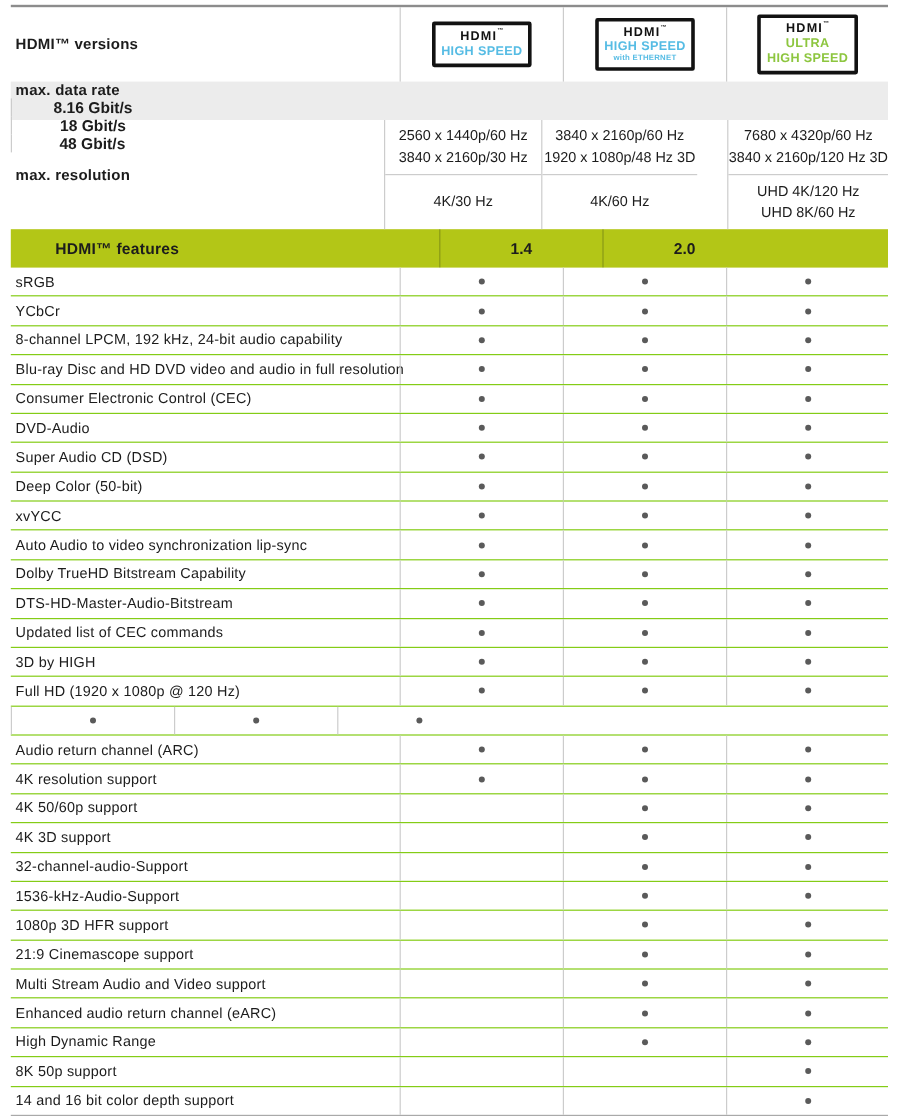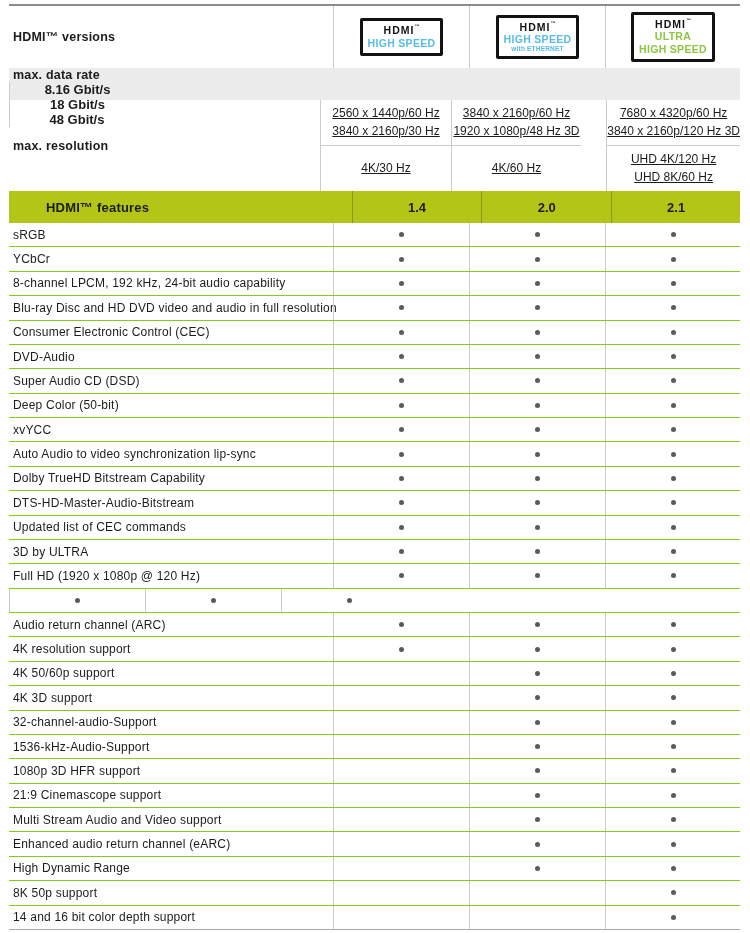"2560 x 1440p/60 Hz" .res-sub { text-decoration: underline -> none }
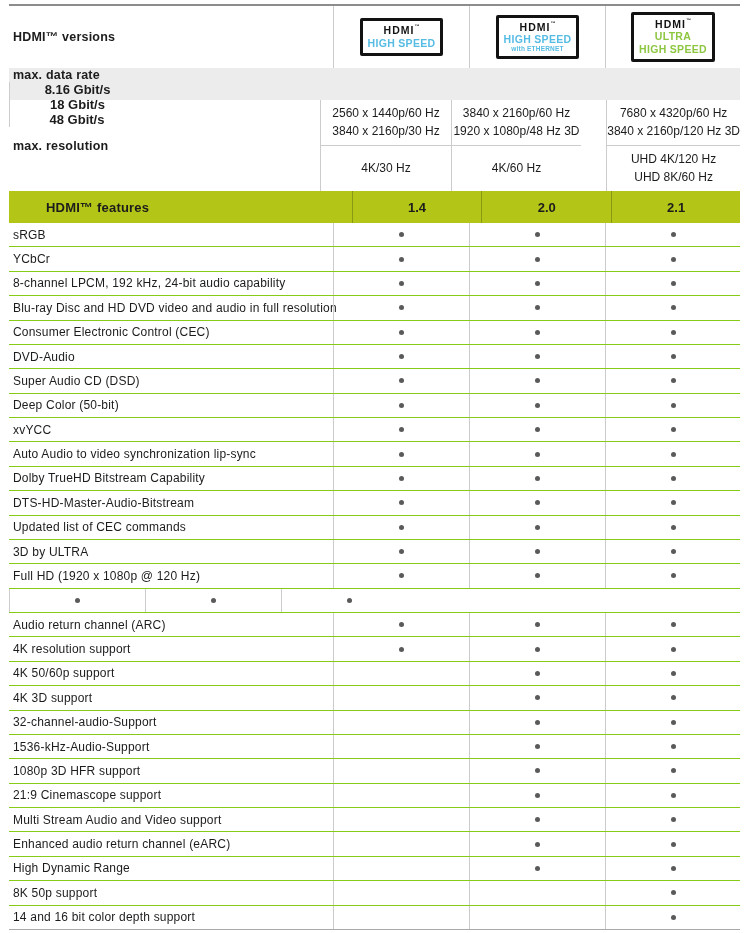"2.1" div.cell { html: <div>2.1</div> -> none }
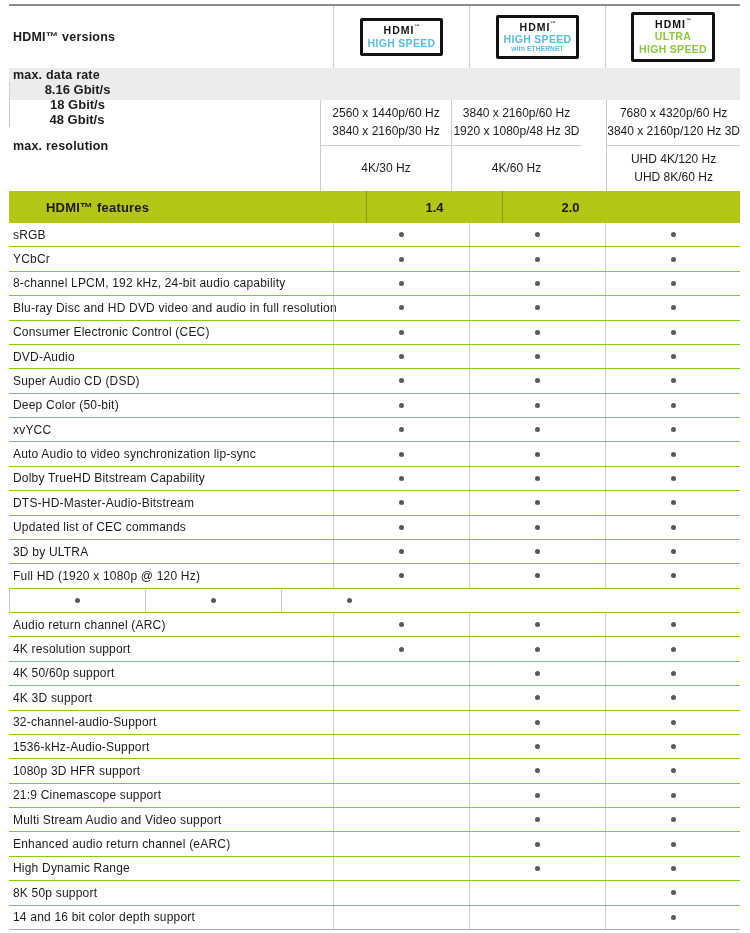"3D by ULTRA" div.cell { text: ULTRA -> HIGH }
